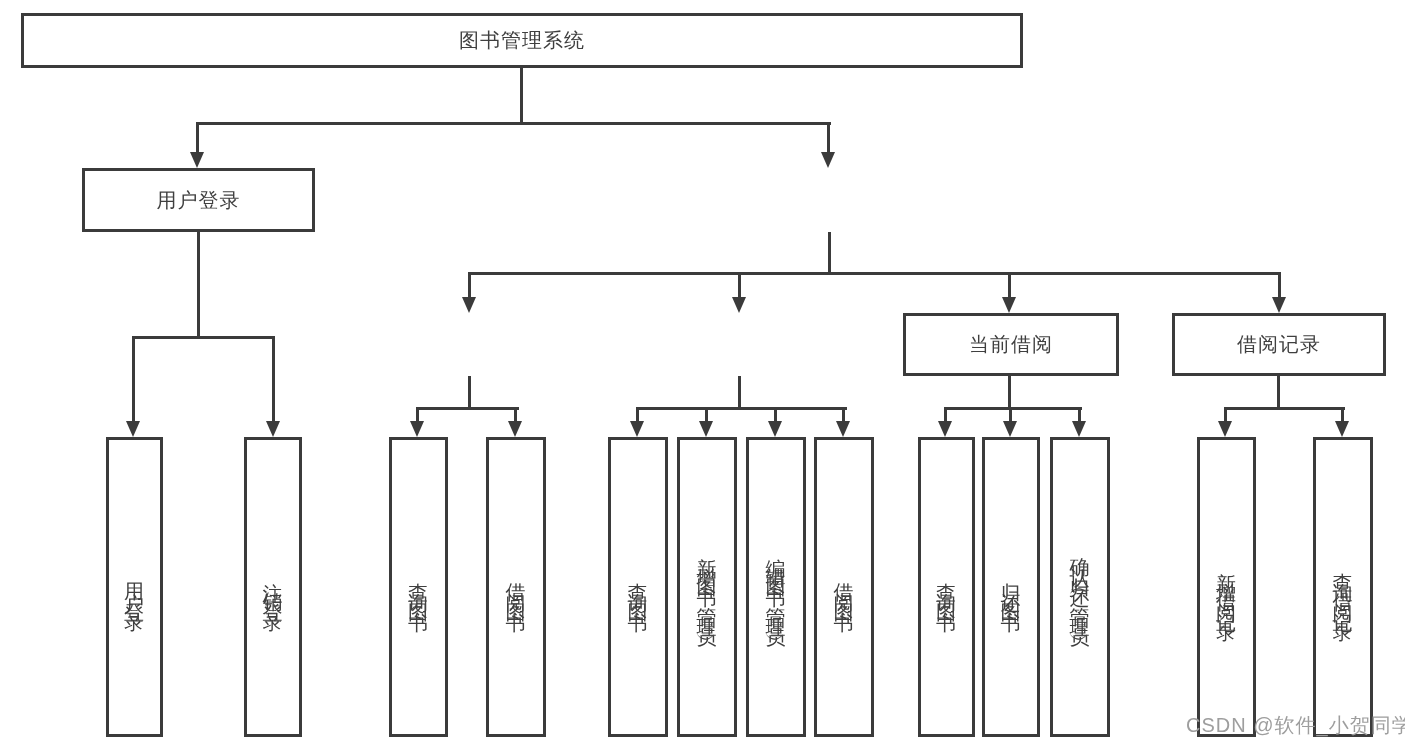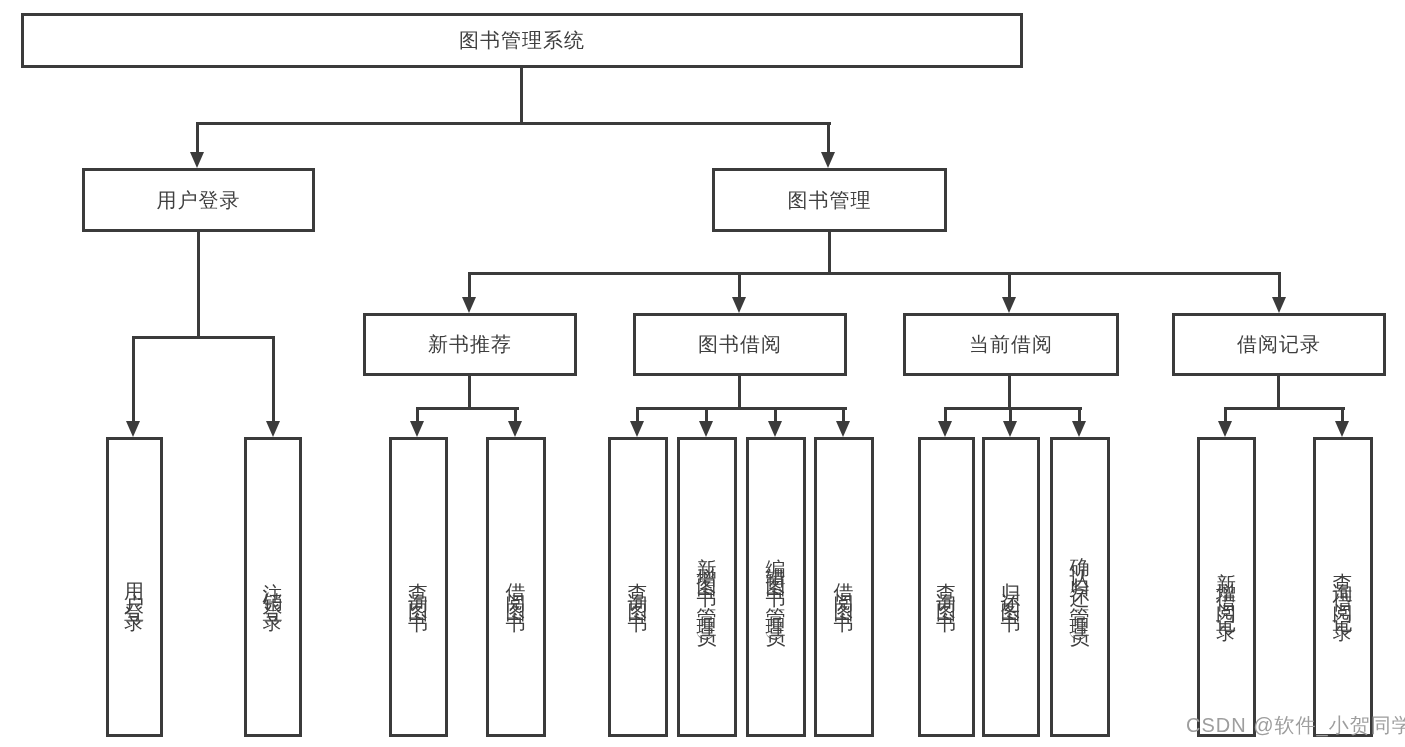"图书管理" div.node { html: <div>图书管理</div> -> none }
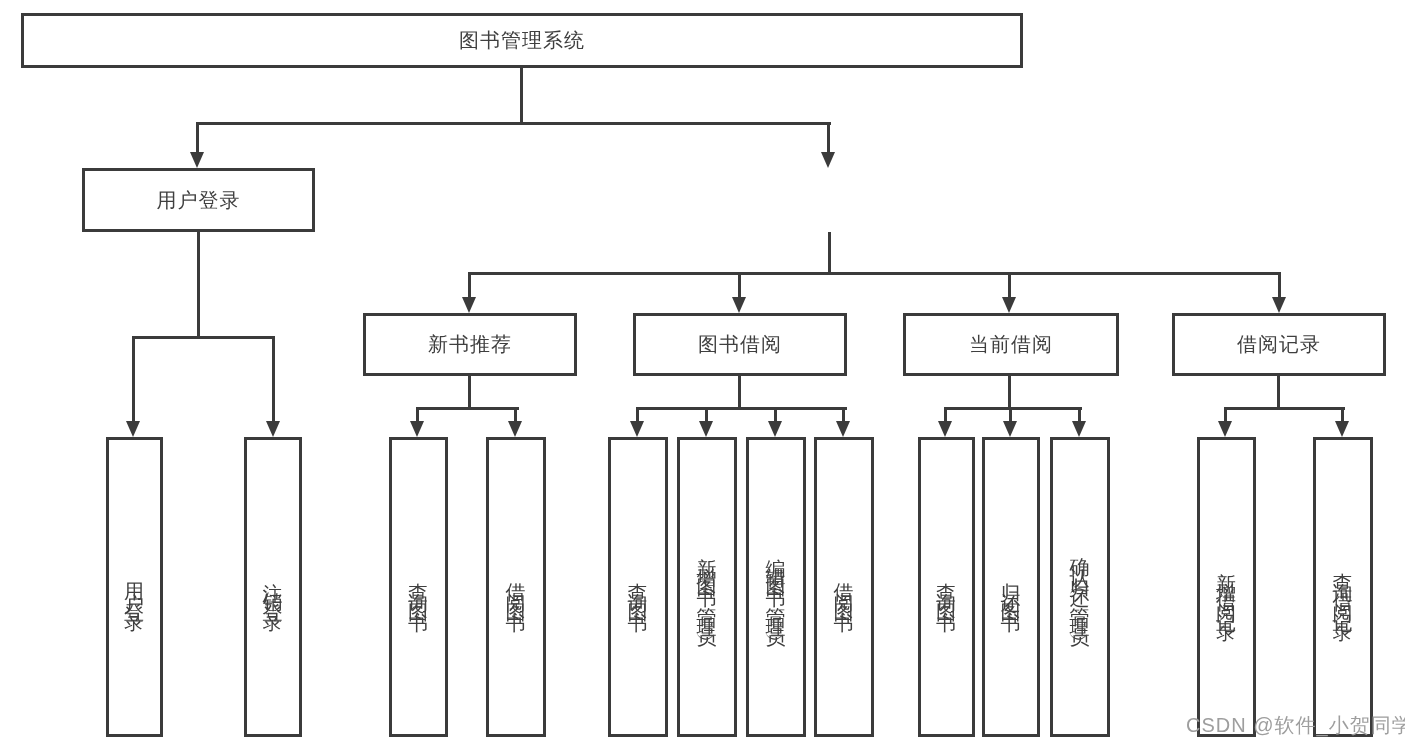"新书推荐" div.node { html: <div>新书推荐</div> -> none }
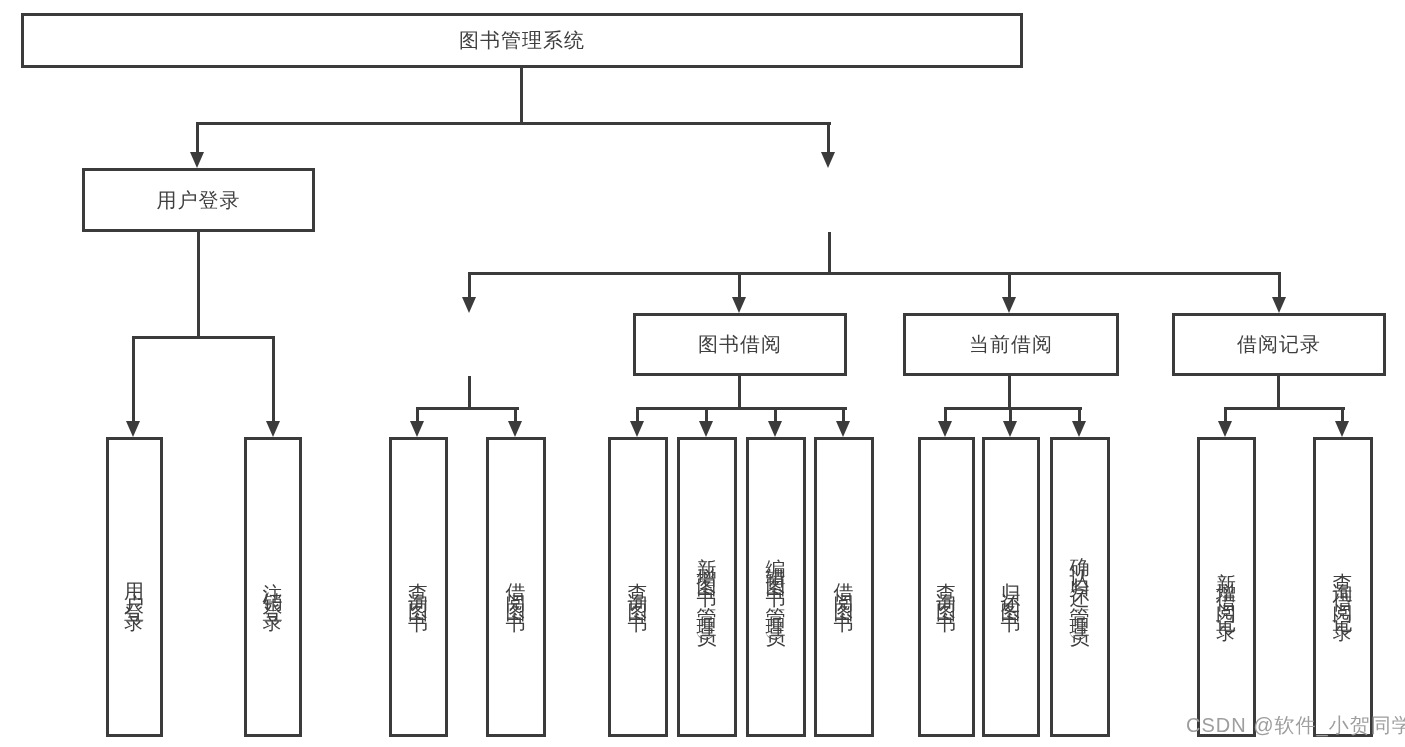"图书借阅" div.node { html: <div>图书借阅</div> -> none }
